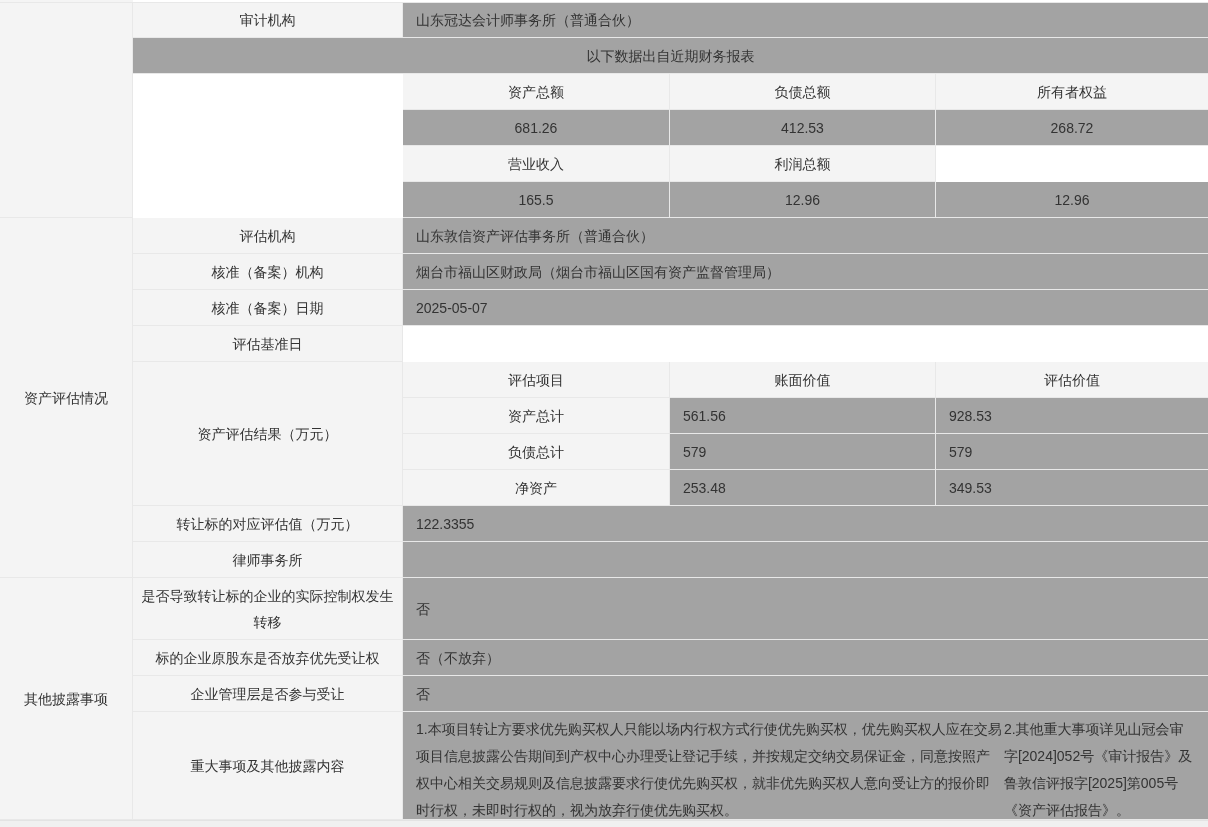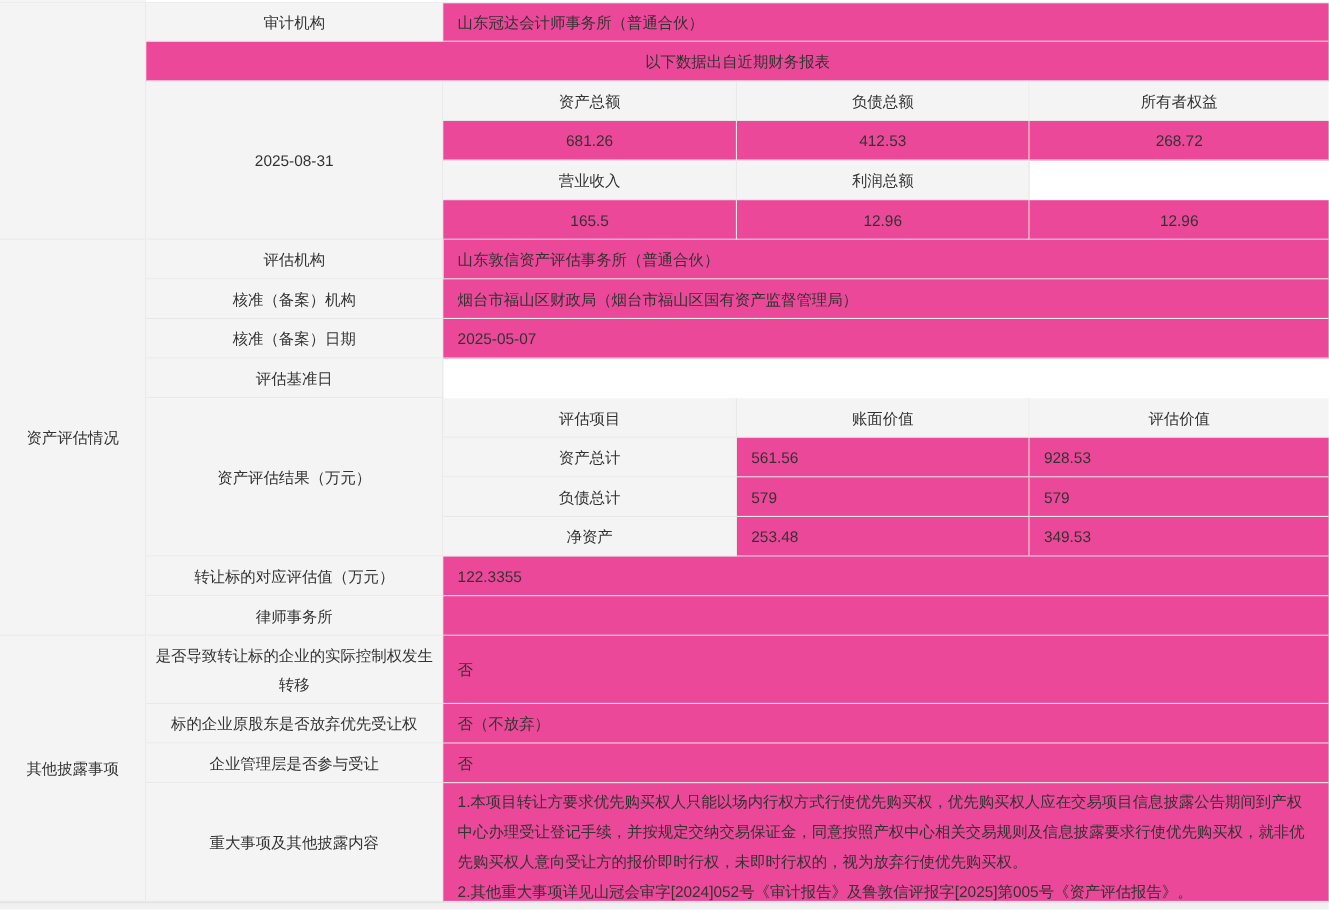"山东冠达会计师事务所（普通合伙）" .w { background: #ec4899 -> #a3a3a3 }
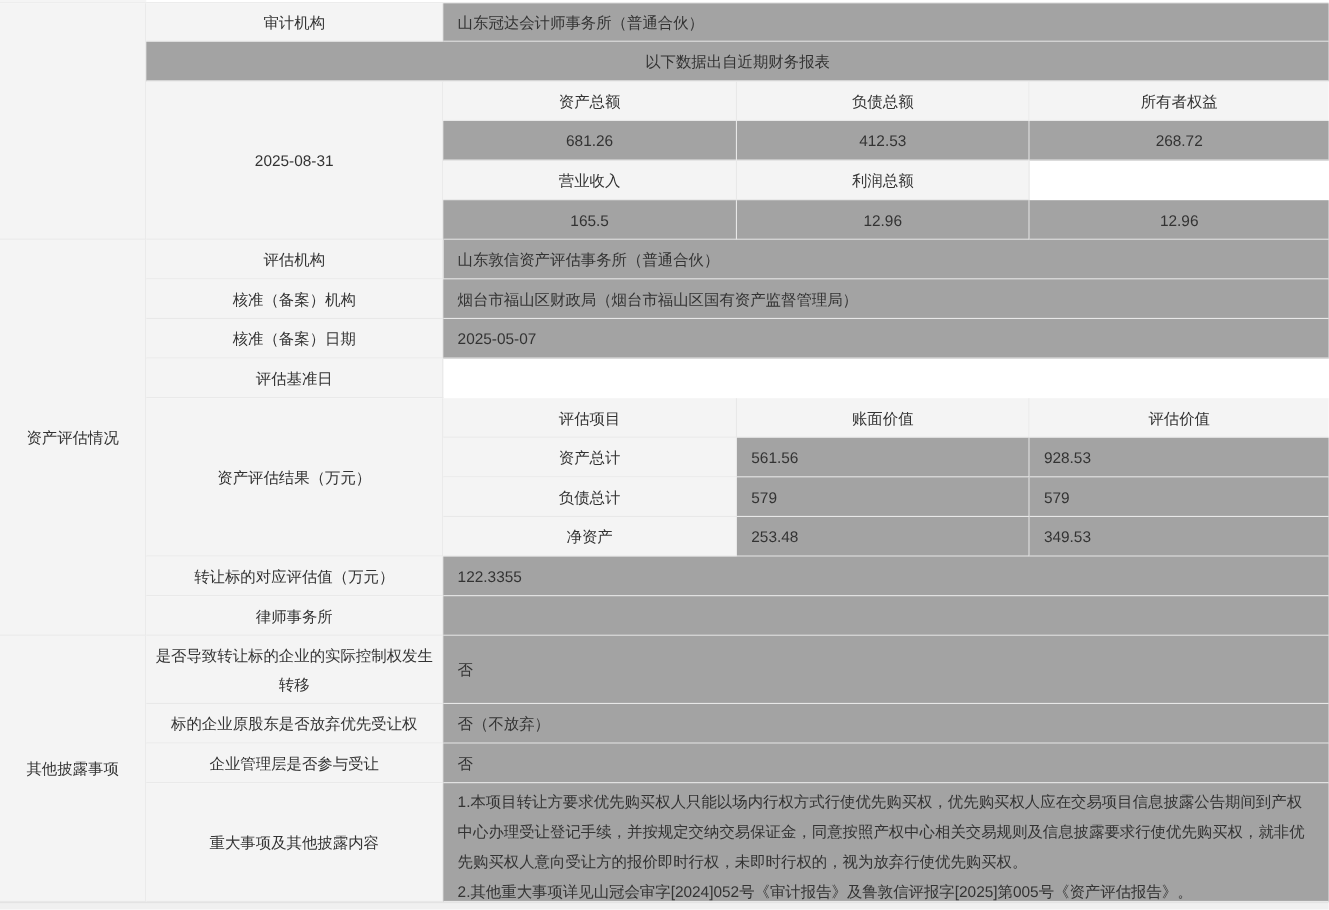"2025-08-31" div.cell { html: <div>2025-08-31</div> -> none }
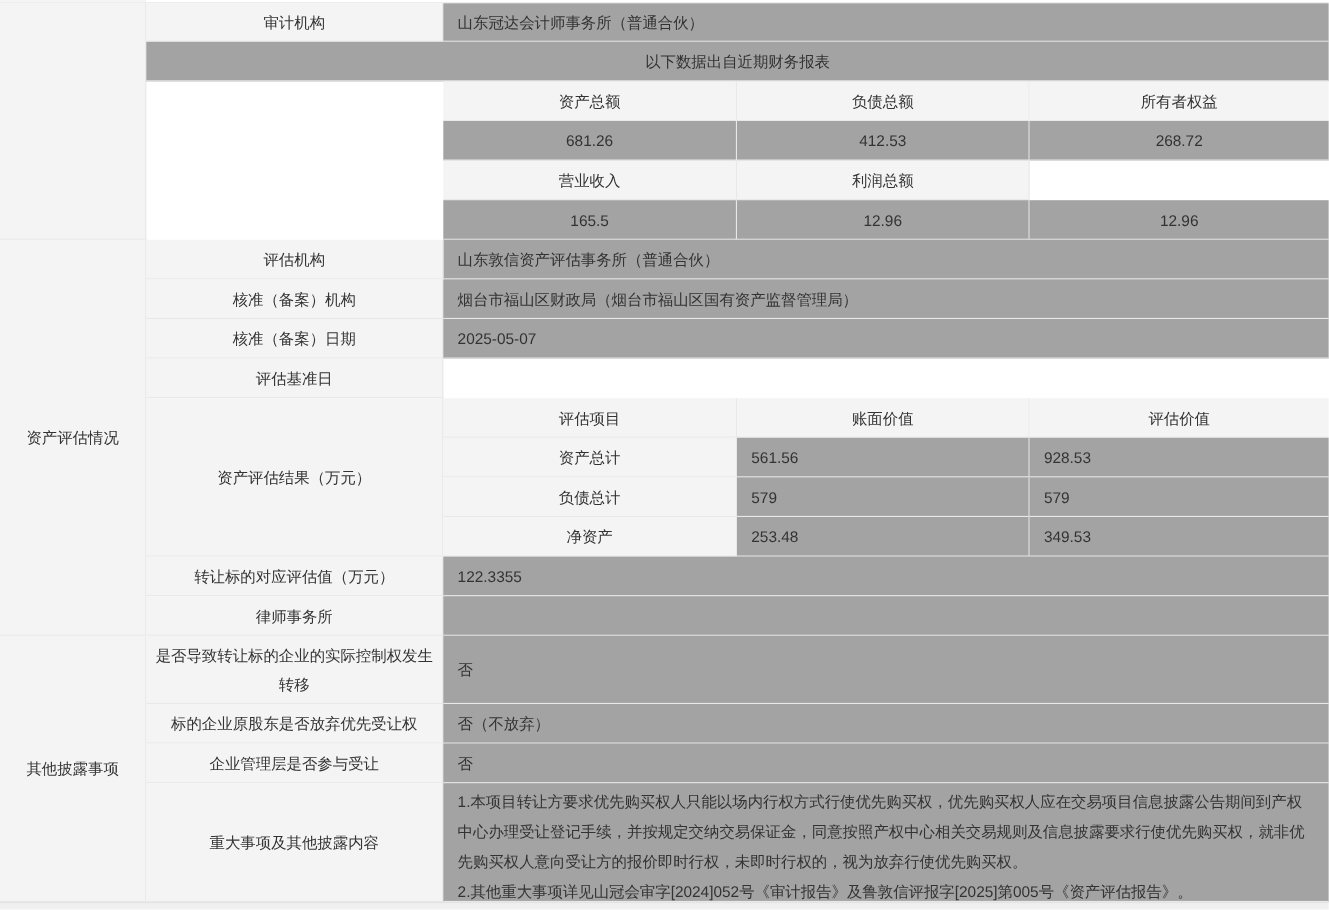"1.本项目转让方要求优先购买权人只能以场内行权方式行使优先购买权，优先购买权人应" .para { flex-direction: column -> row; justify-content: flex-start -> center }
